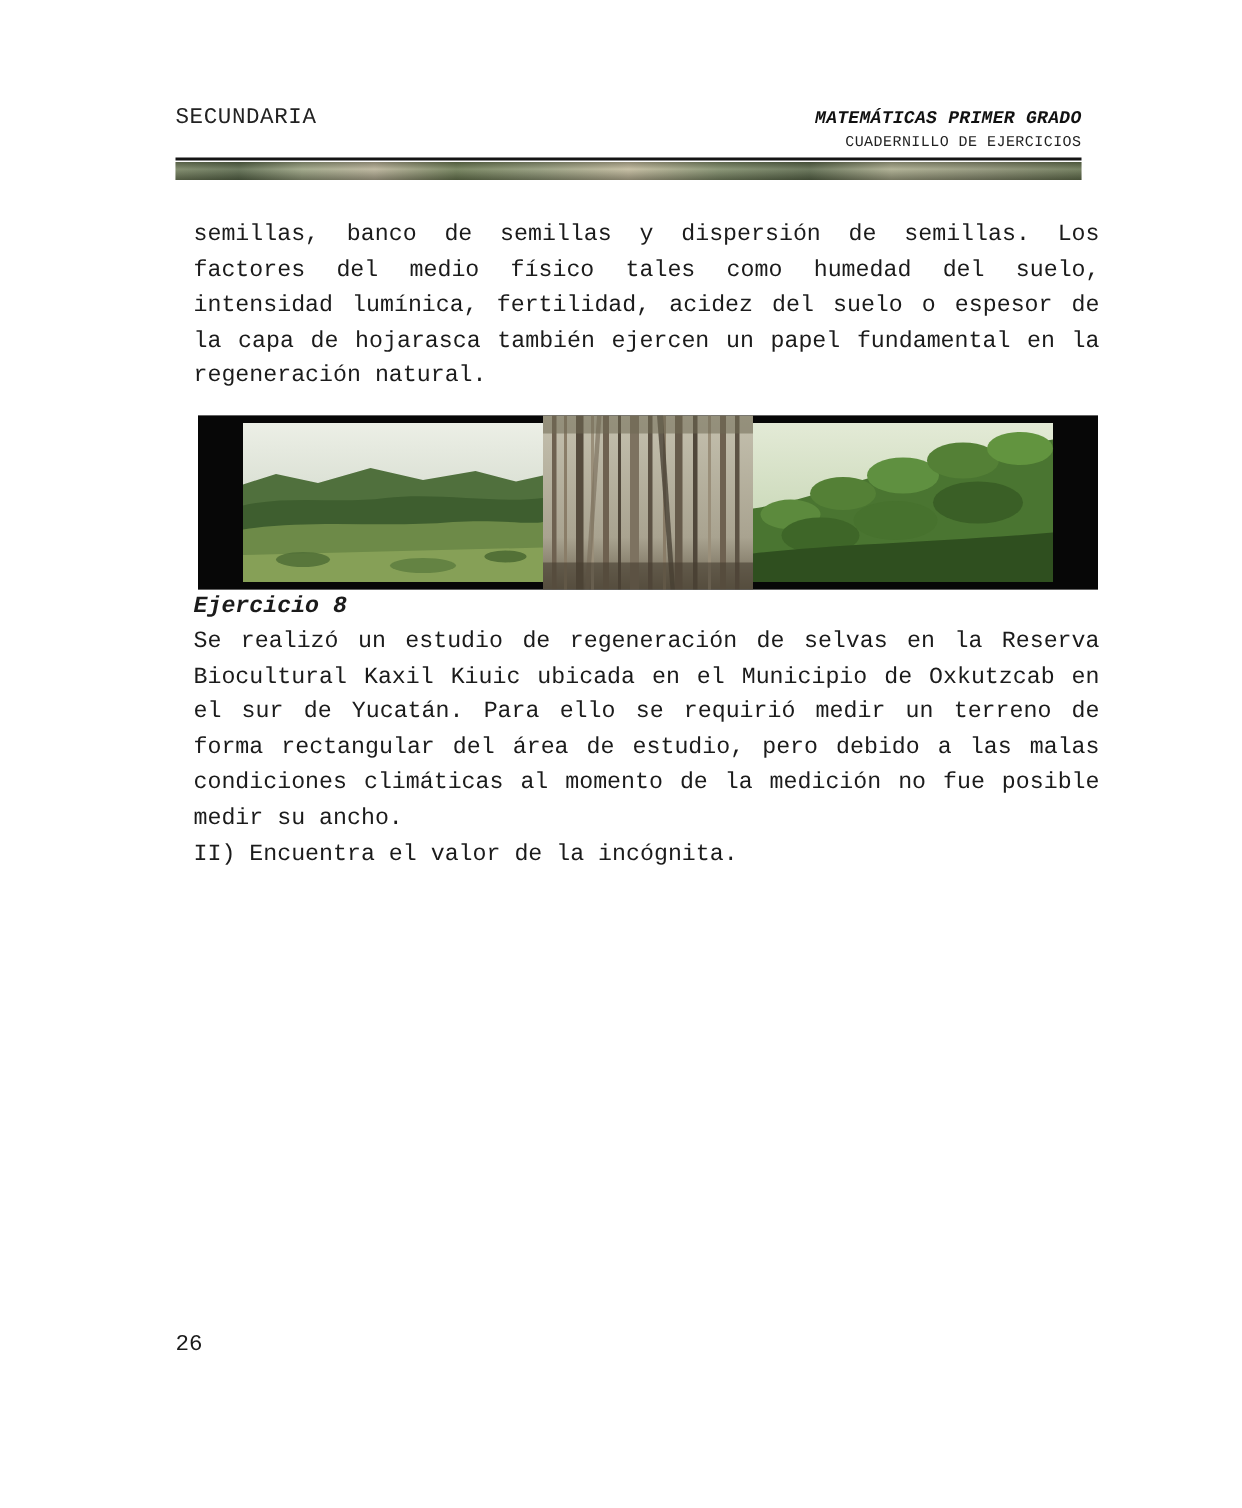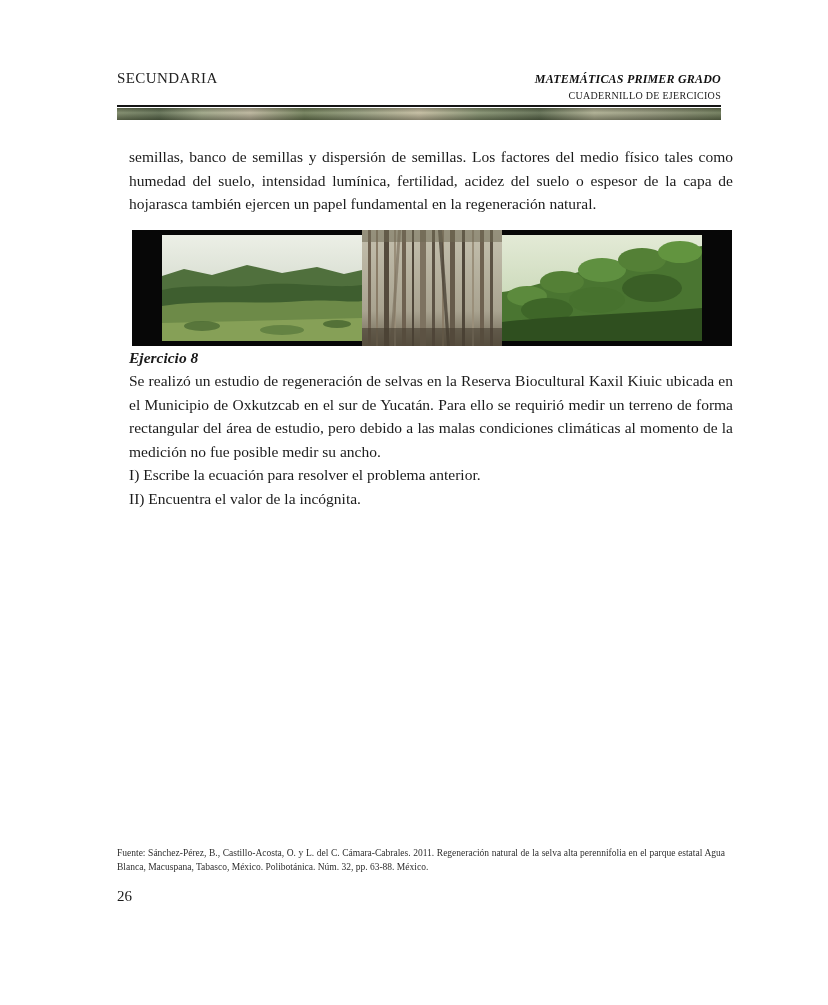"SECUNDARIA" .page { font-family: Liberation Serif, serif -> Liberation Mono, monospace }
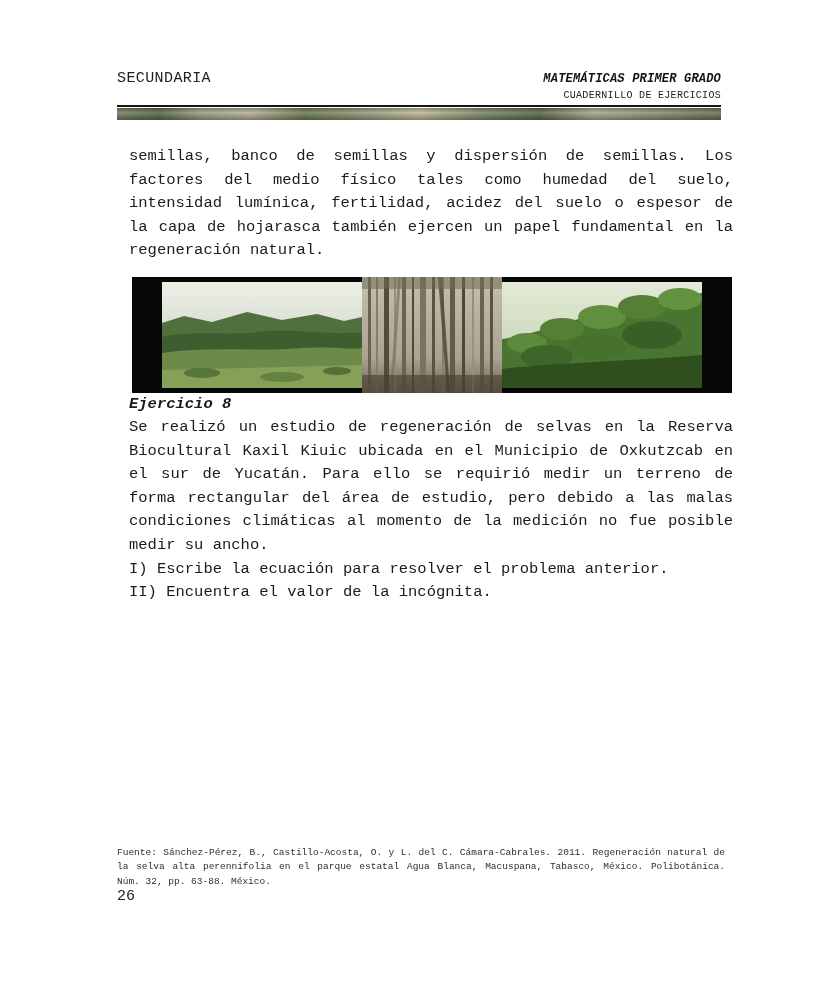"I) Escribe la ecuación para" p.body-text { html: <p>I) Escribe la ecuación para resolver el problema anterior.</p> -> none }
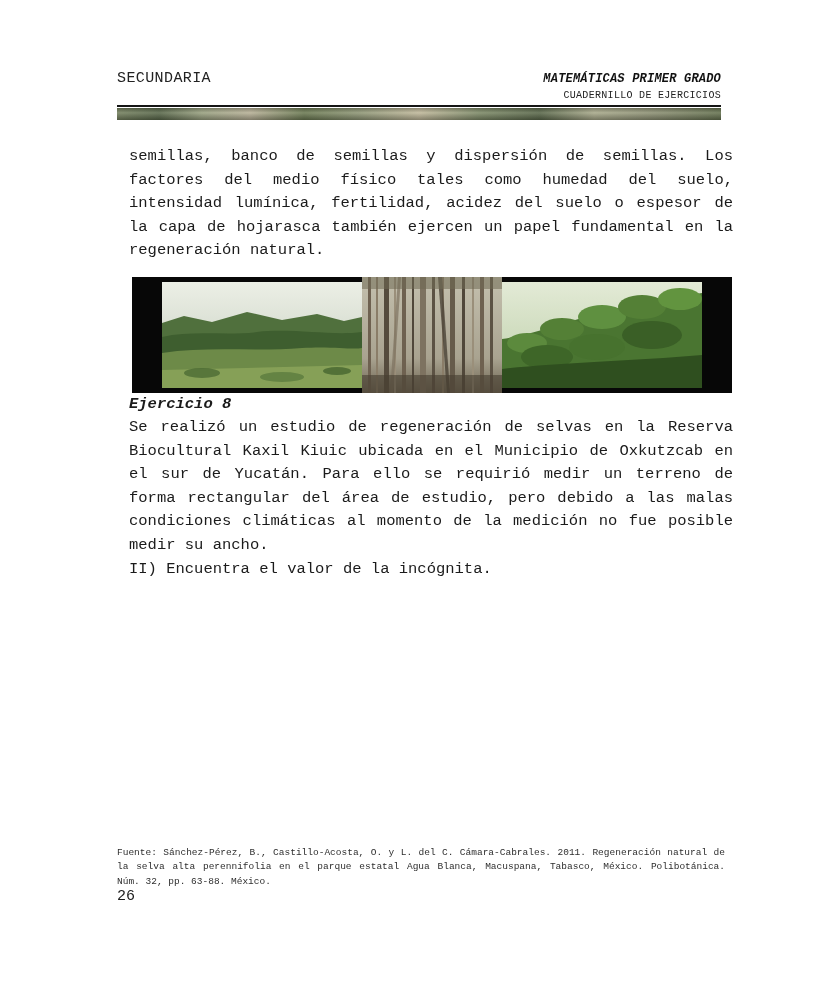"Fuente: Sánchez-Pérez, B.," div.source-note { html: <div>Fuente: Sánchez-Pérez, B., Castillo-Acosta, O. y L. del C. Cámara-Cabrales. 2011. Regeneración natural de la selva alta perennifolia en el parque estatal Agua Blanca, Macuspana, Tabasco, México. Polibotánica. Núm. 32, pp. 63-88. México.</div> -> none }
